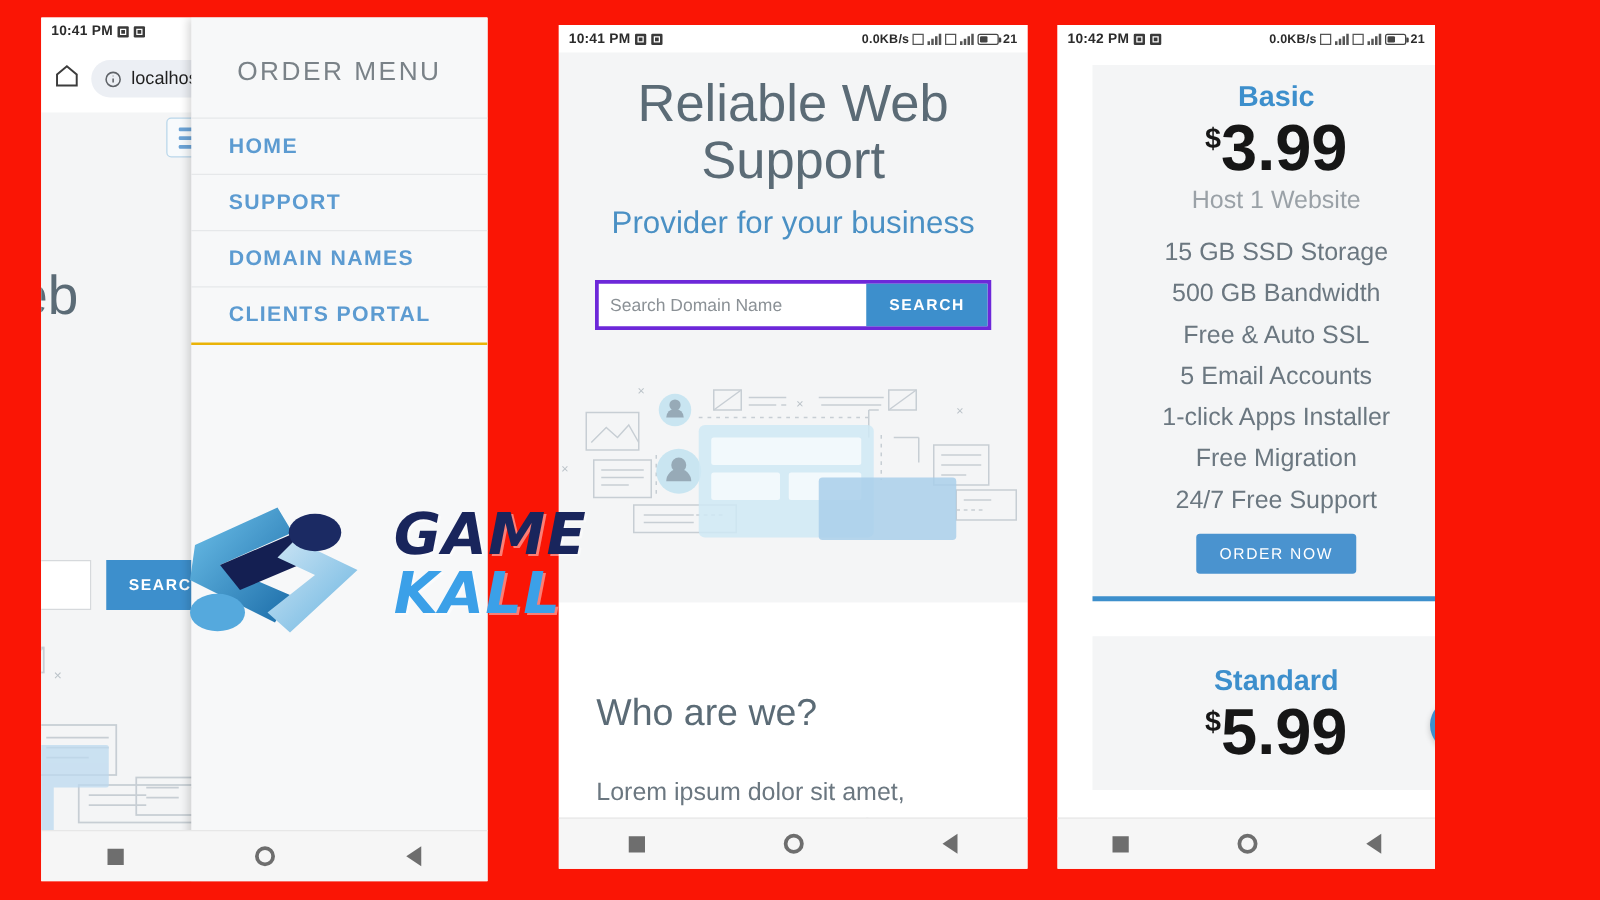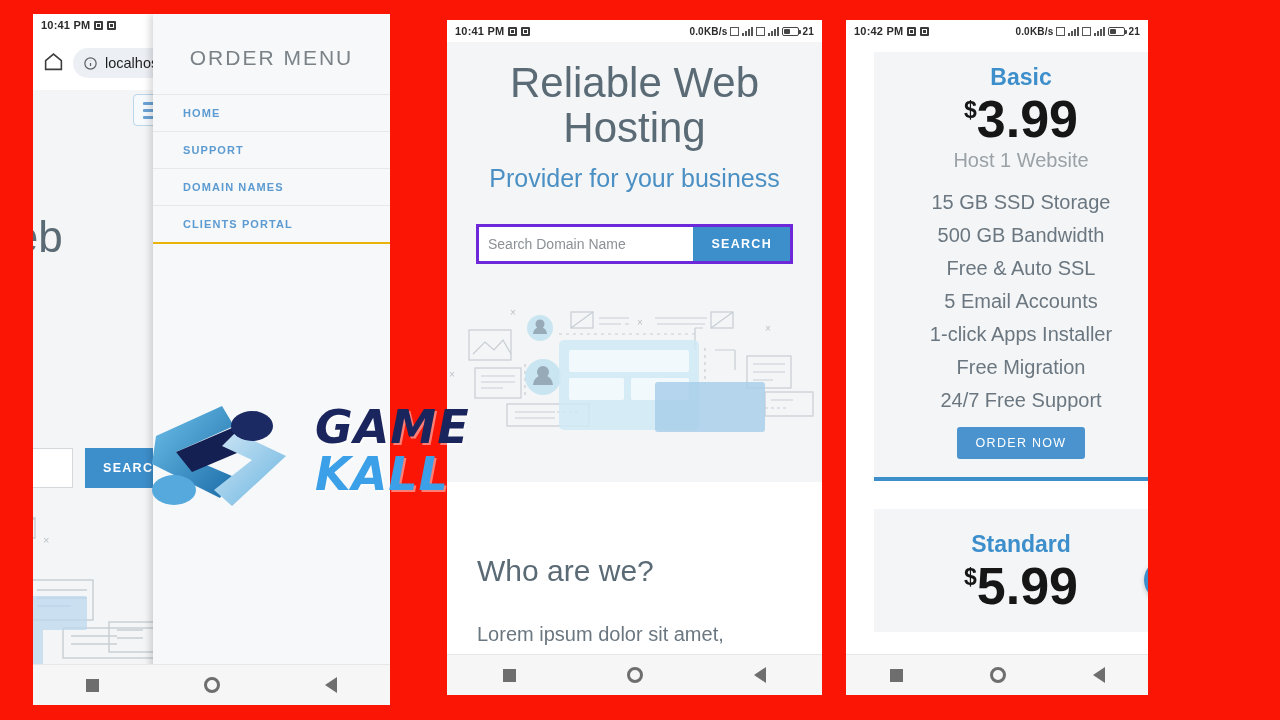"Reliable Web Hosting" div.p2h1 { text: Hosting -> Support }
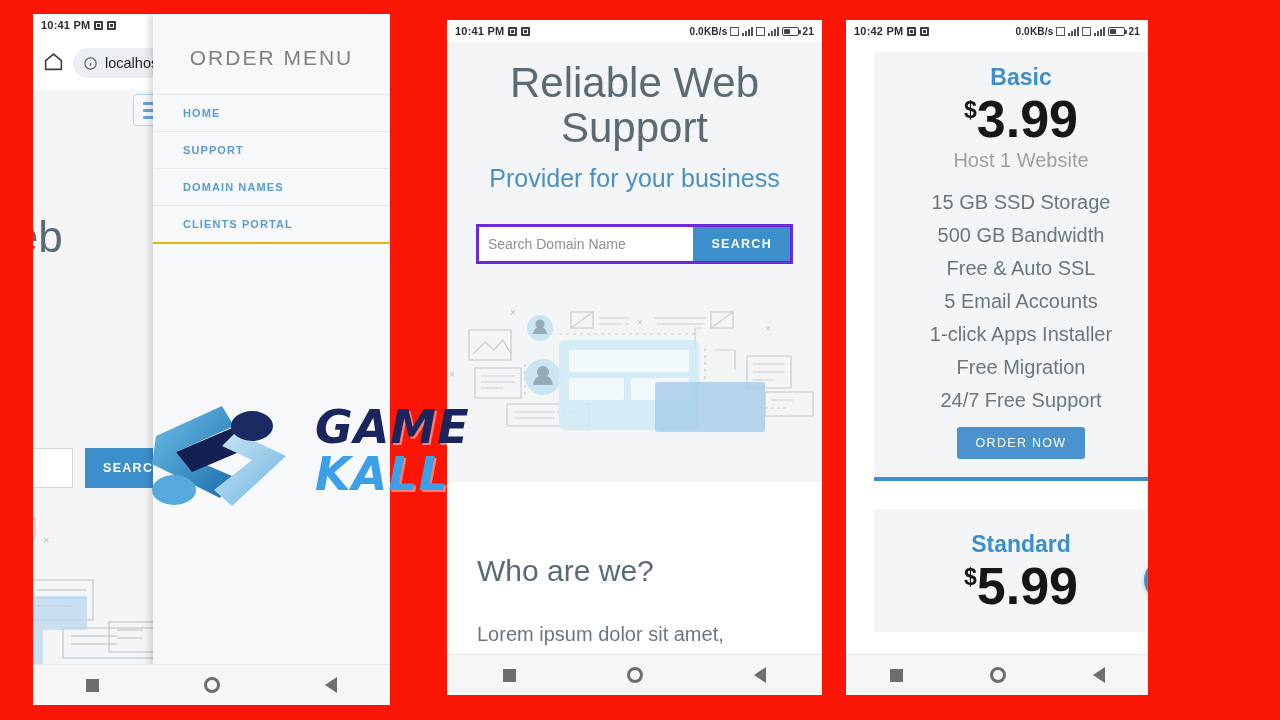"HOME" .menu-item { font-size: 11px -> 17px }
